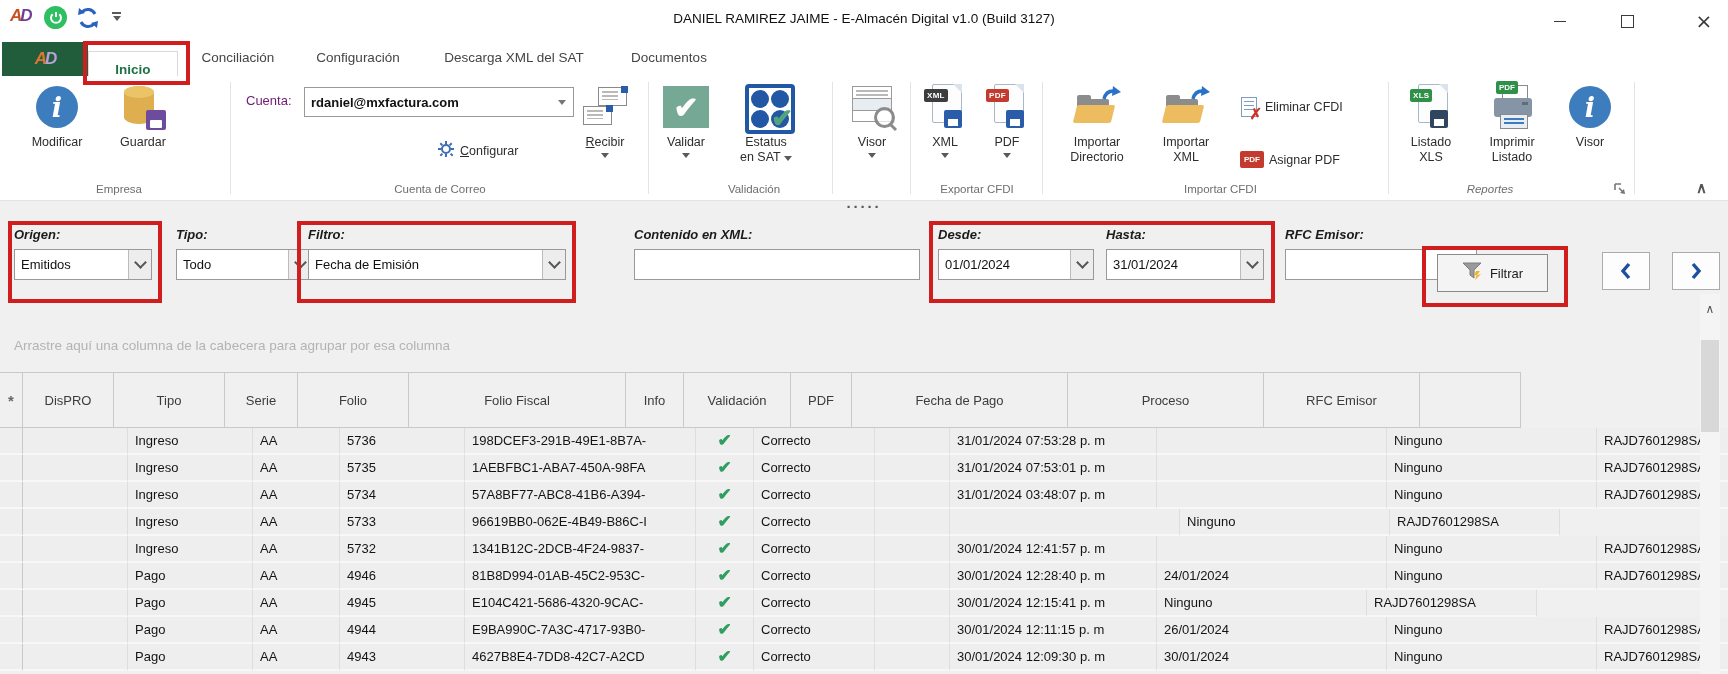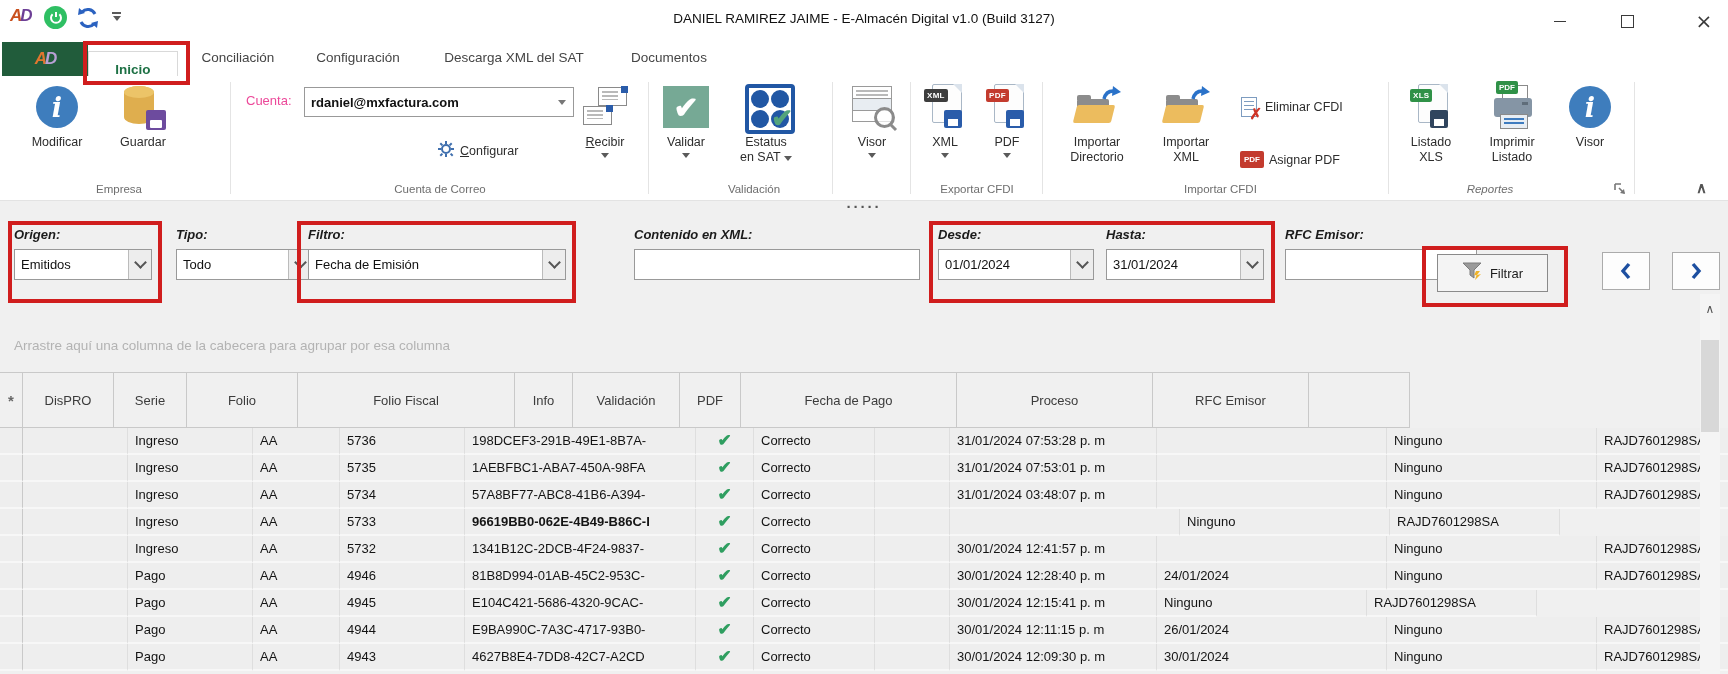"Cuenta:" .cc-label { color: #ec4899 -> #701a75 }
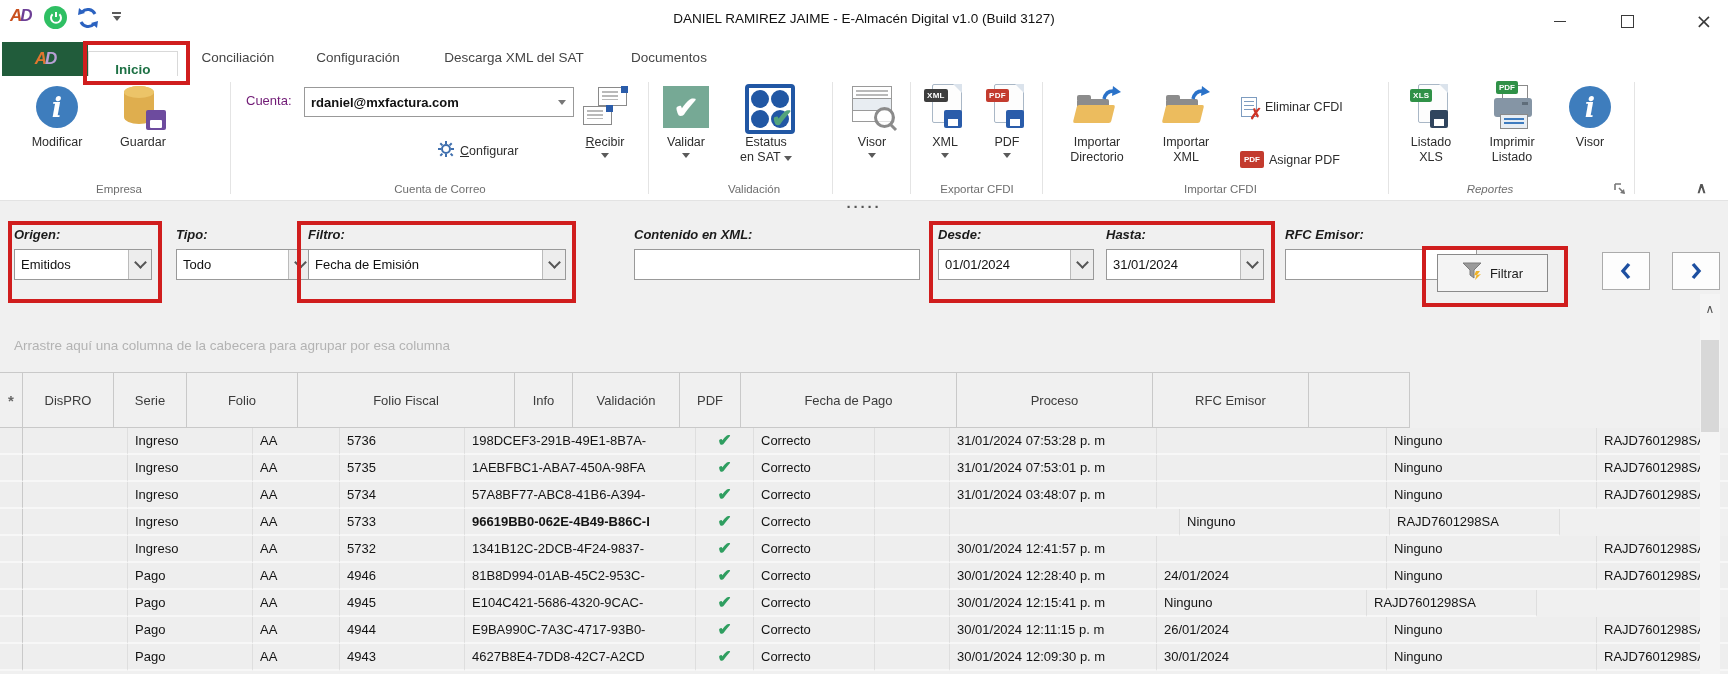"Tipo" div.hcell { html: none -> <div> <span>Tipo</span> </div> }
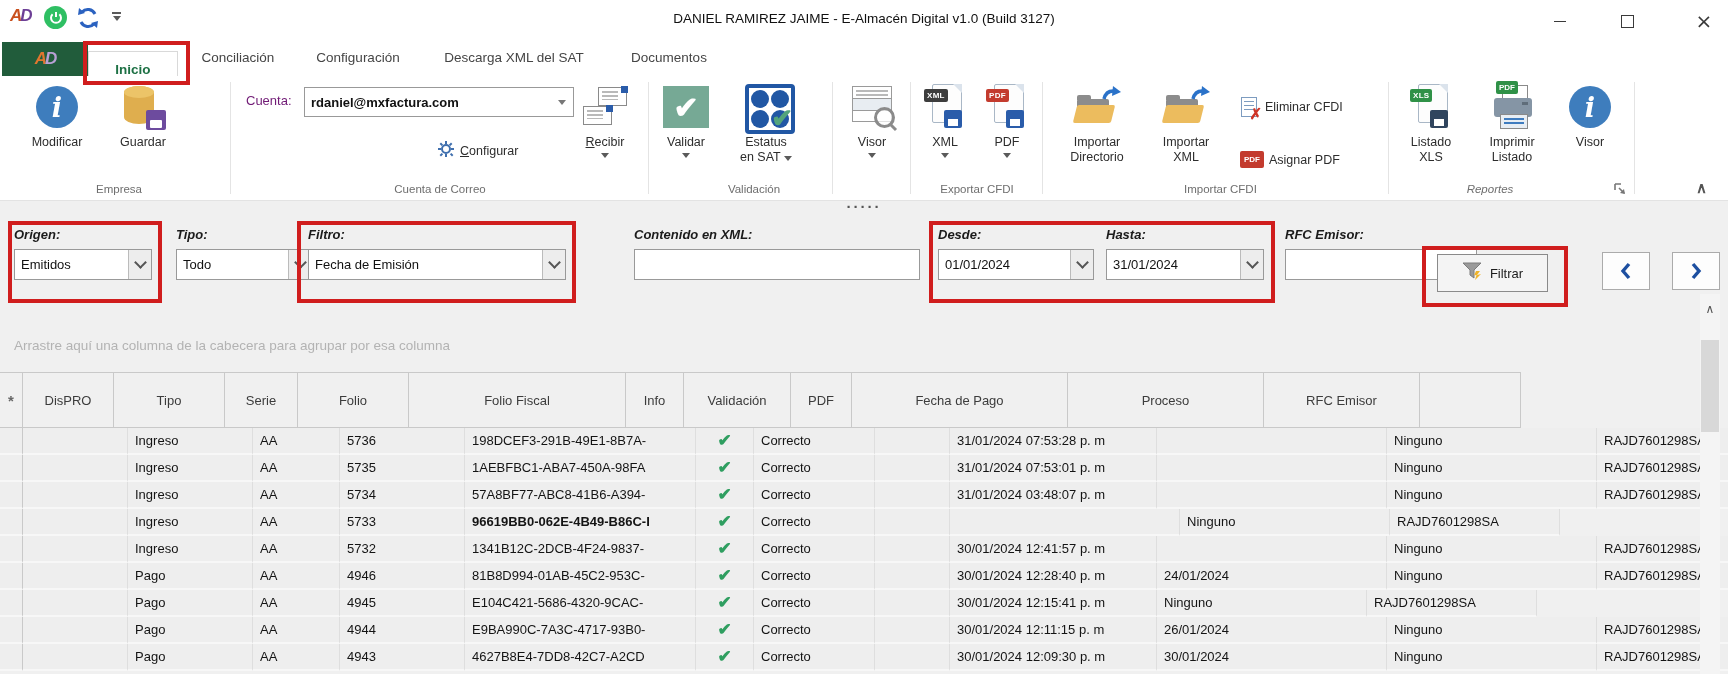"96619BB0-062E-4B49-B86C-I" div.gcell { font-weight: bold -> none }
